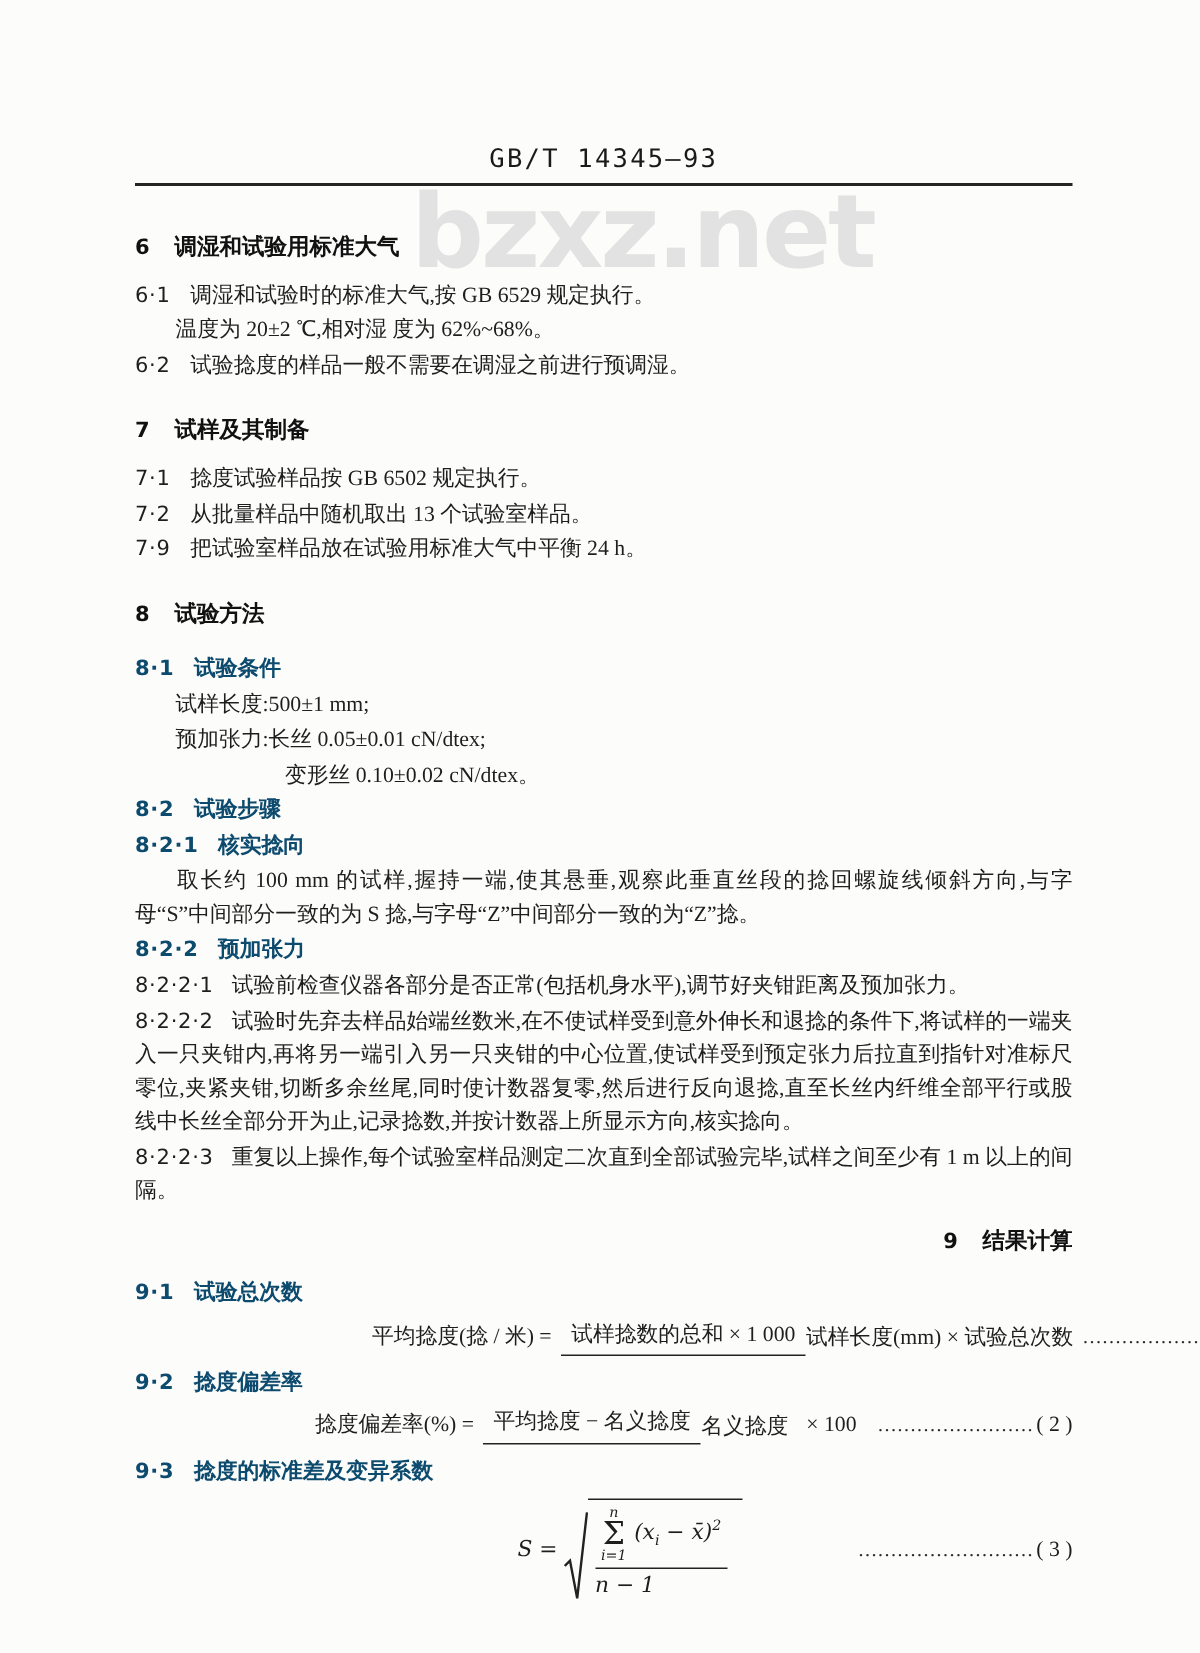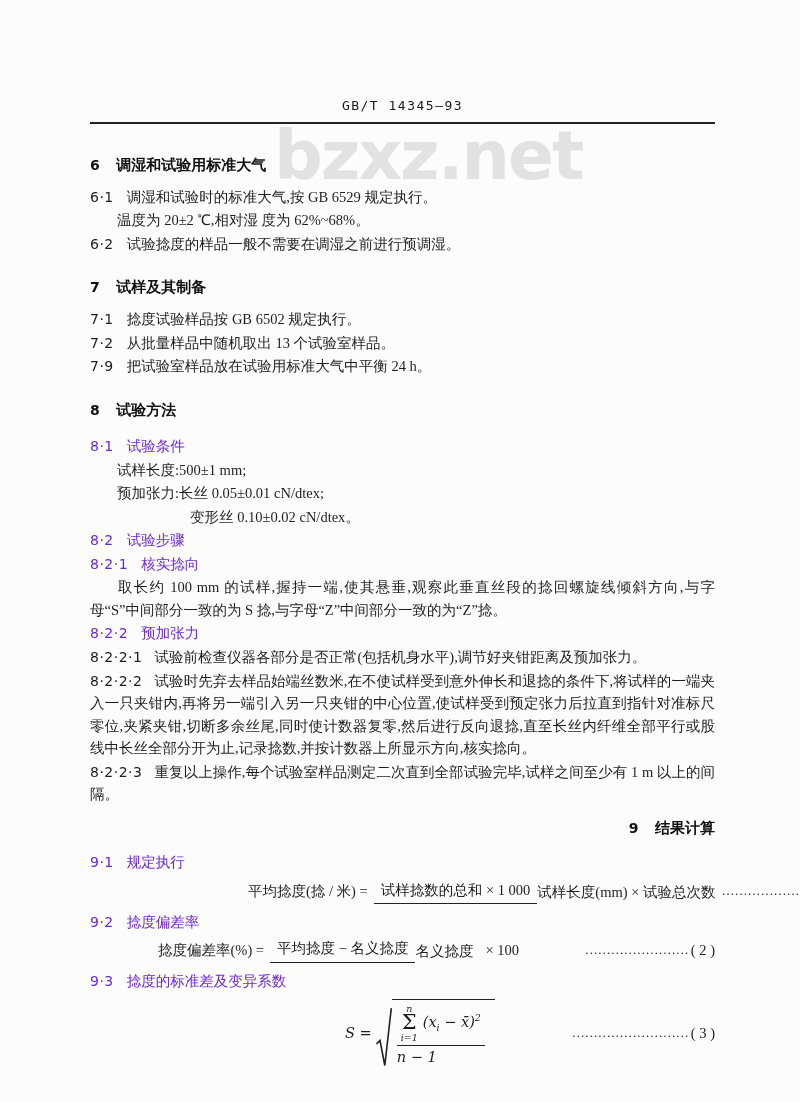"GB/T 14345—93" .doc-header { font-size: 13px -> 17px }
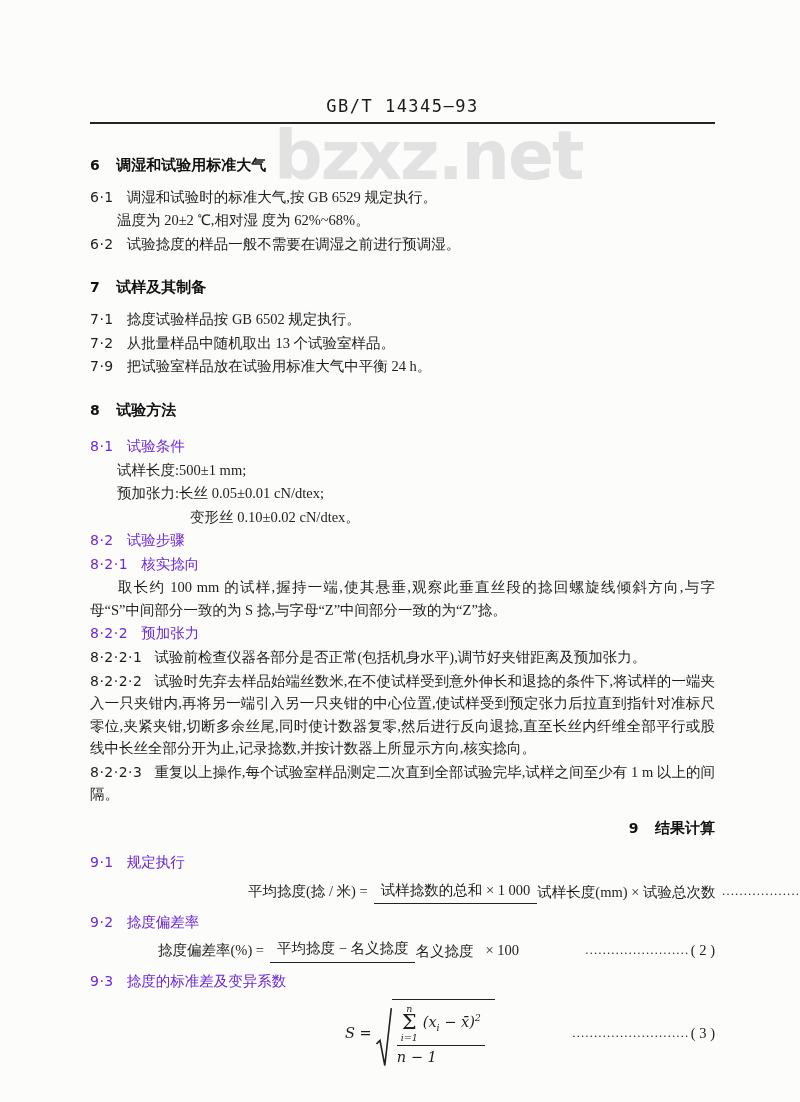"8·1 试验条件" .subhead { color: #6d28d9 -> #0c4a6e; font-weight: normal -> bold }
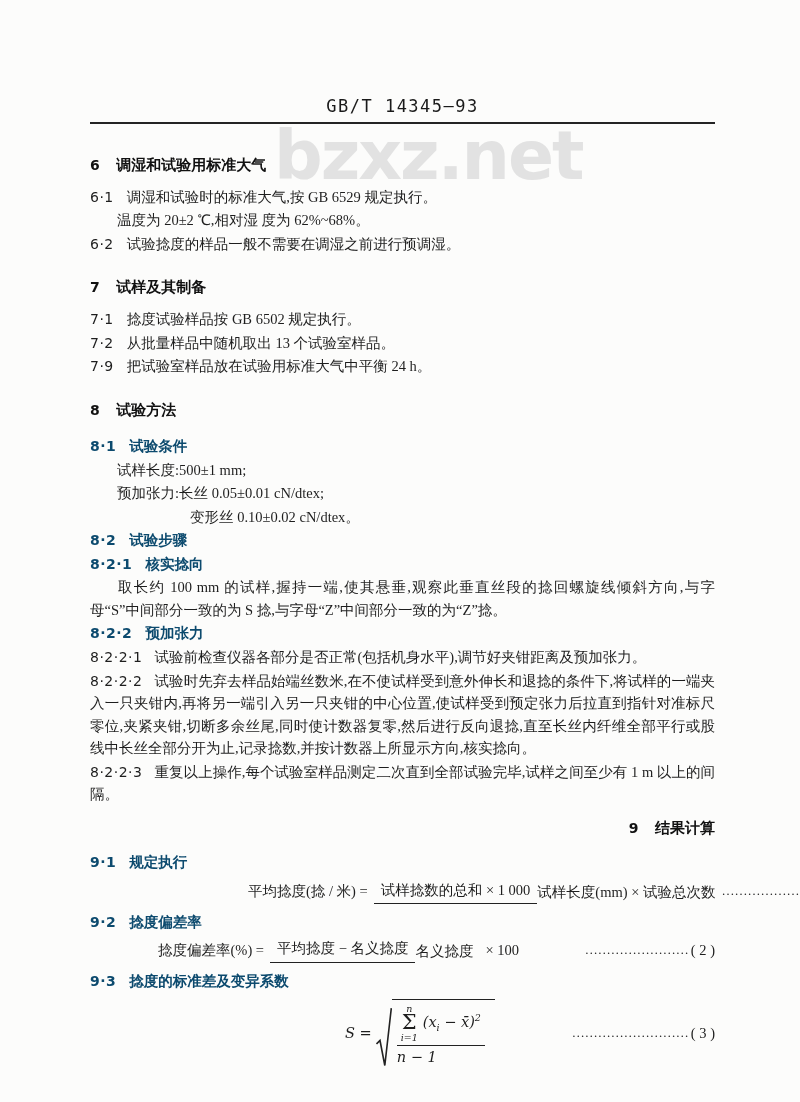"规定执行" span { text: 规定执行 -> 试验总次数 }
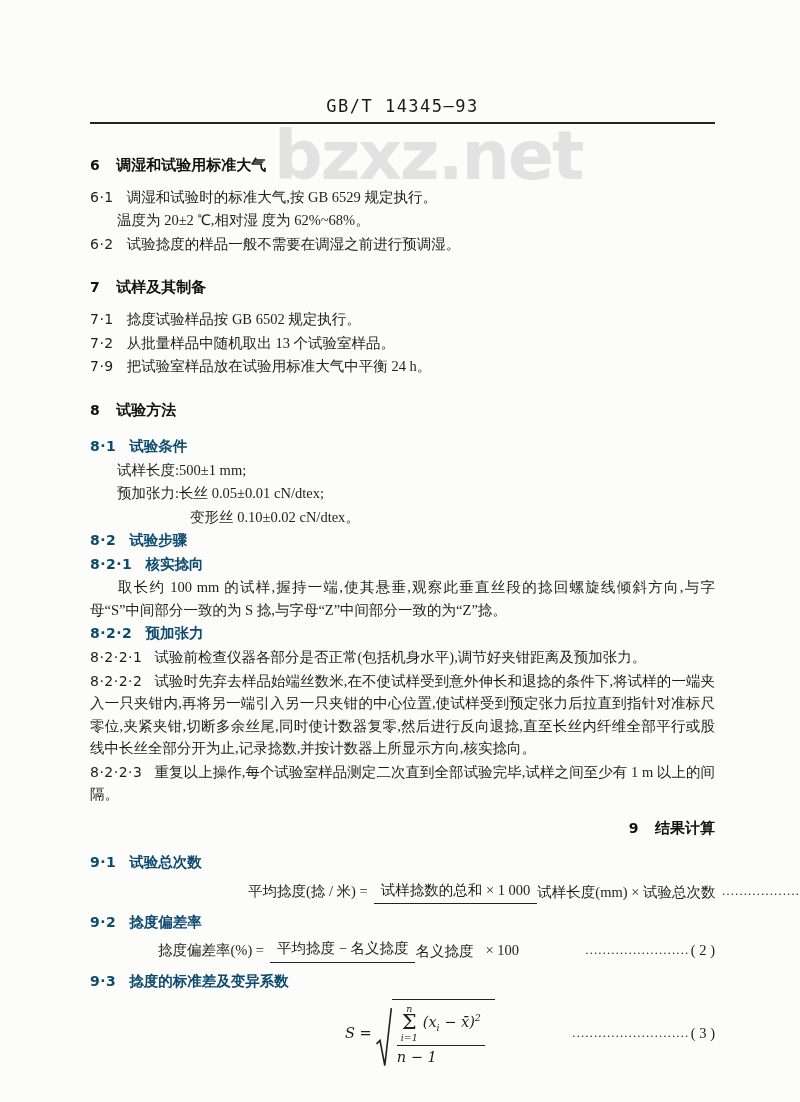"捻度偏差率(%) =" span.eq-lhs { margin-left: 68px -> 120px }
